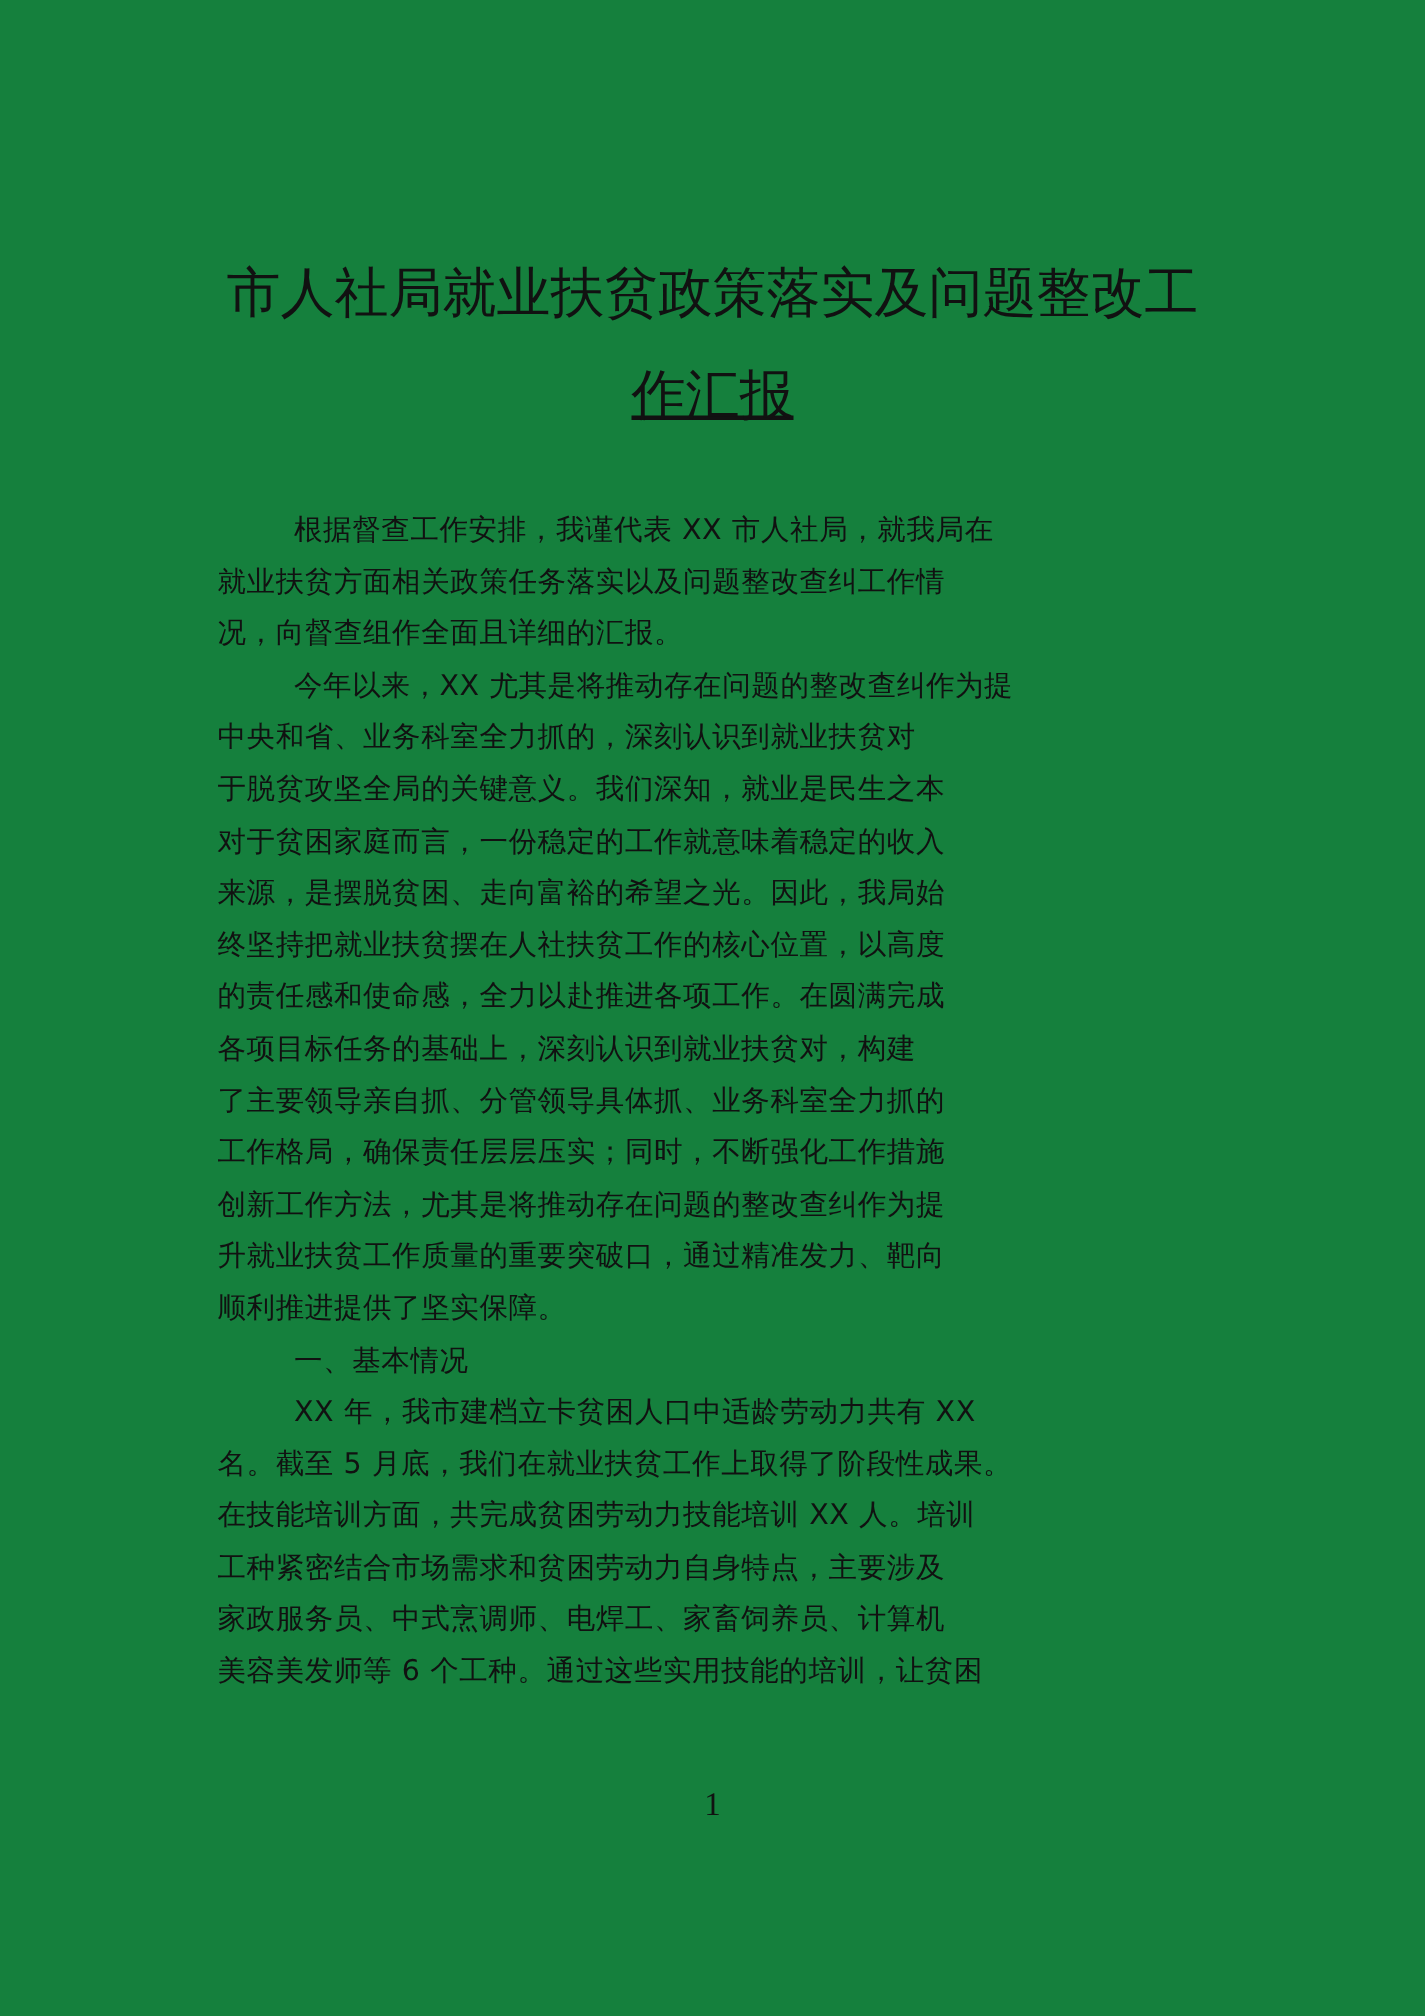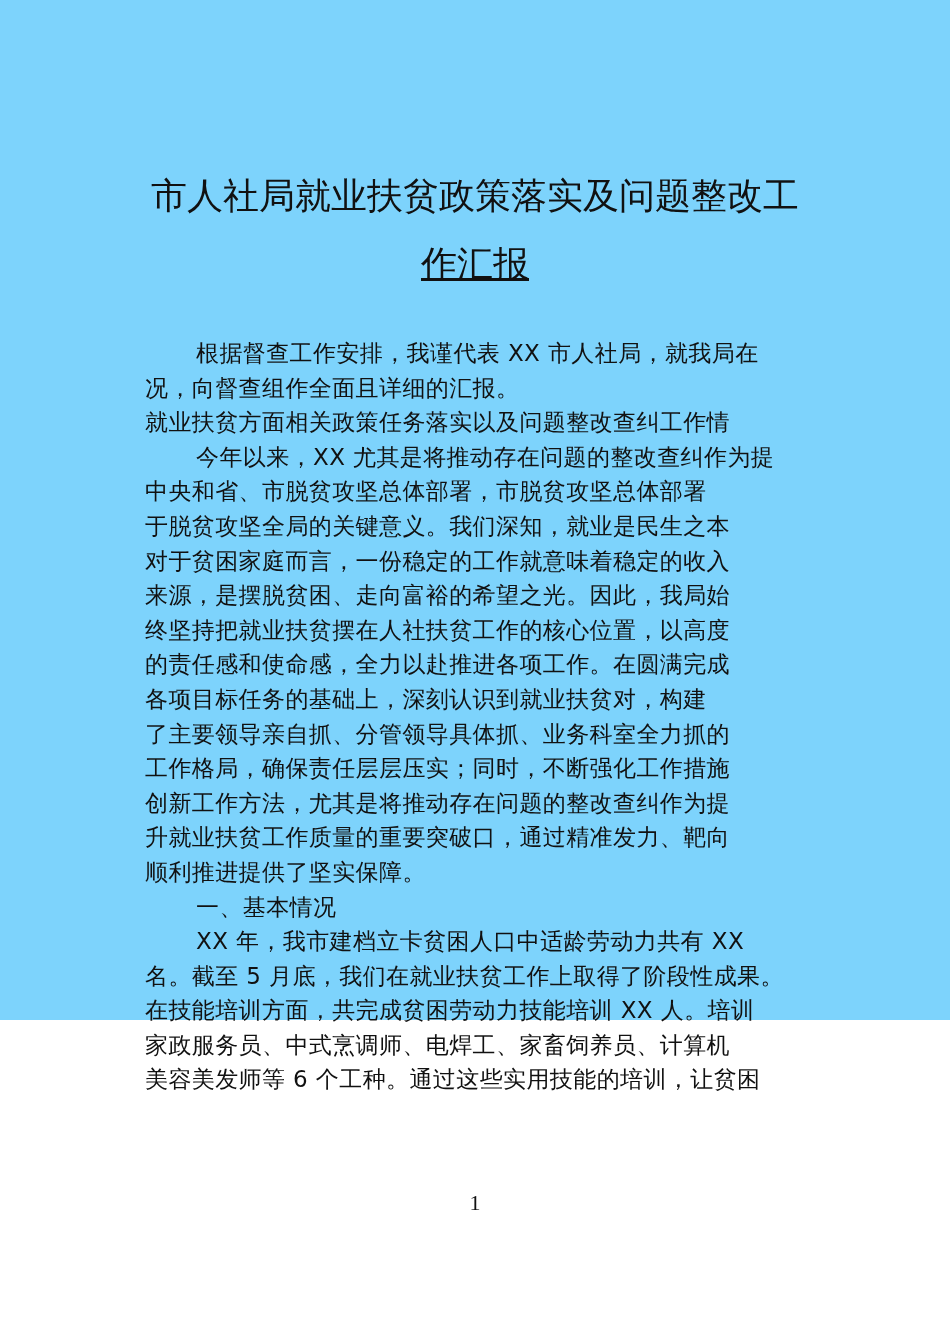"市人社局就业扶贫政策落实及问题整改工" .page { background: #7dd3fc -> #15803d; height: 1020px -> 1344px }
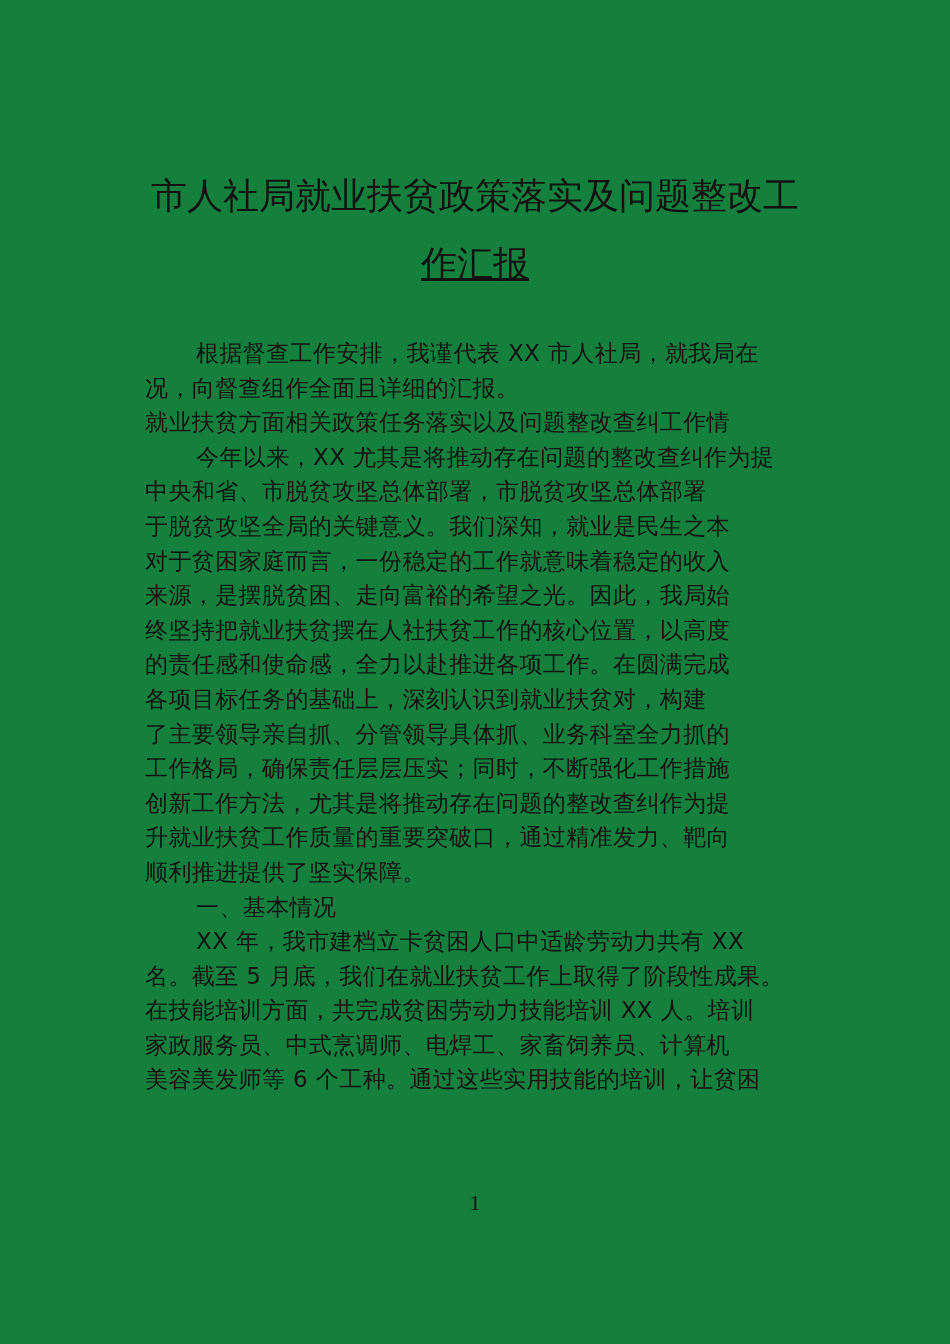"根据督查工作安排，我谨代表 XX 市人社局，就我局在" .line { font-size: 23px -> 19px }
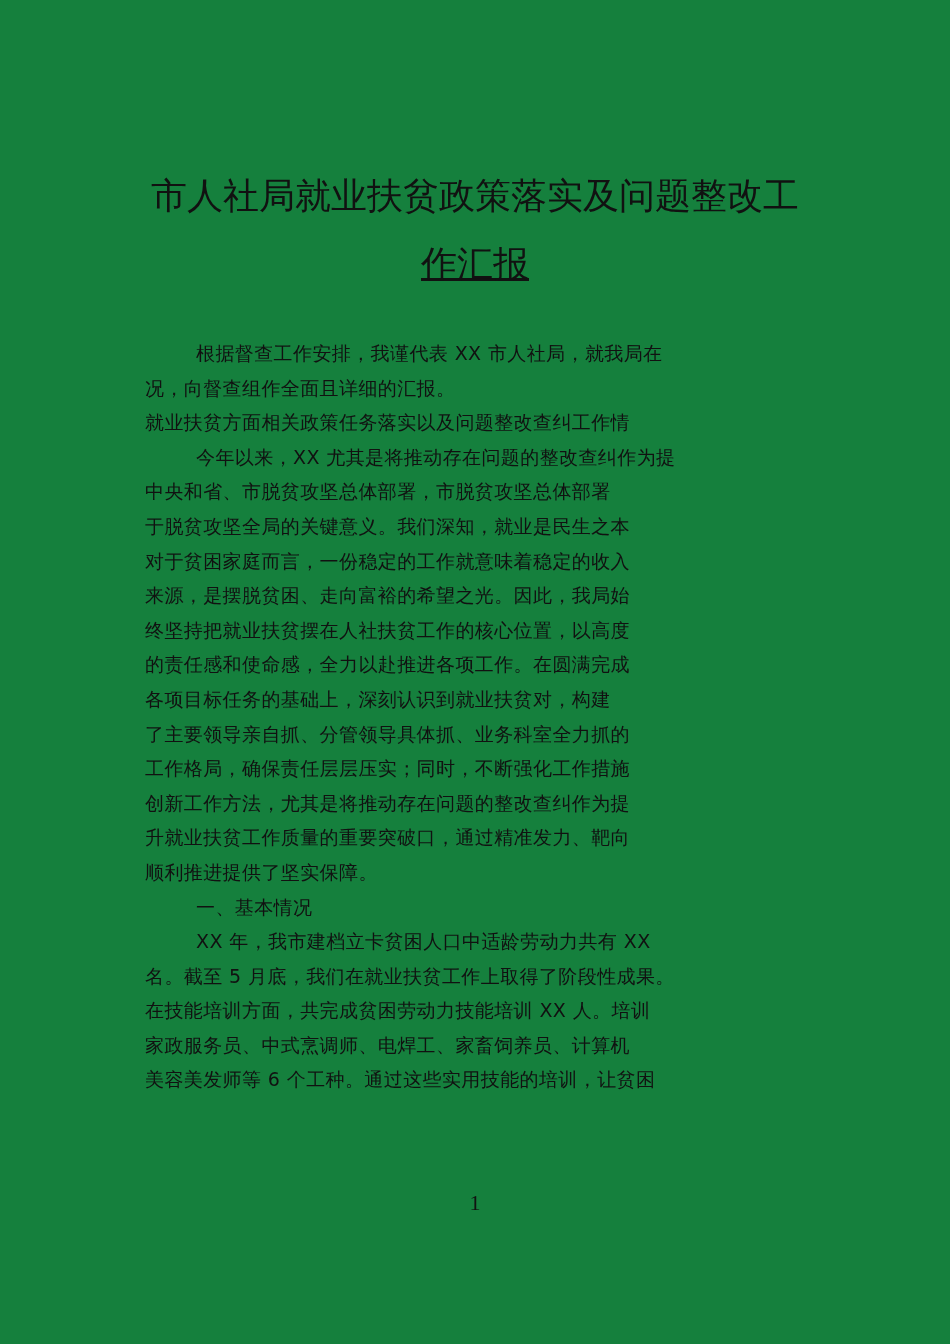"况，向督查组作全面且详细的汇报。" div.line { order: before "就业扶贫方面相关政策任务落实以及问题整改查纠工作情" -> after "就业扶贫方面相关政策任务落实以及问题整改查纠工作情" }
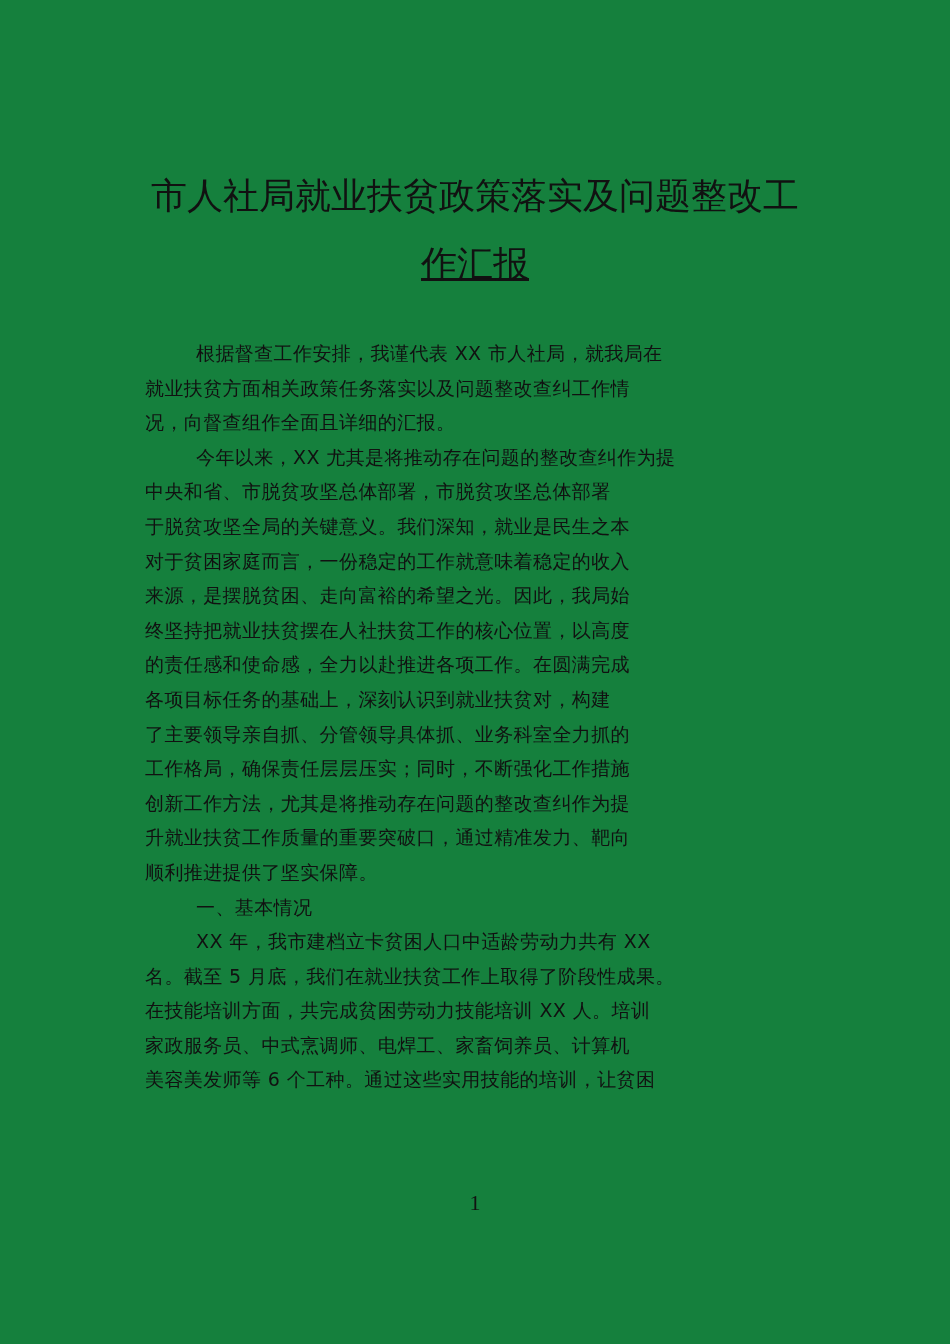"中央和省、市脱贫攻坚总体部署，市脱贫攻坚总体部署" div.line { text: 市脱贫攻坚总体部署，市脱贫攻坚总体部署 -> 业务科室全力抓的，深刻认识到就业扶贫对 }
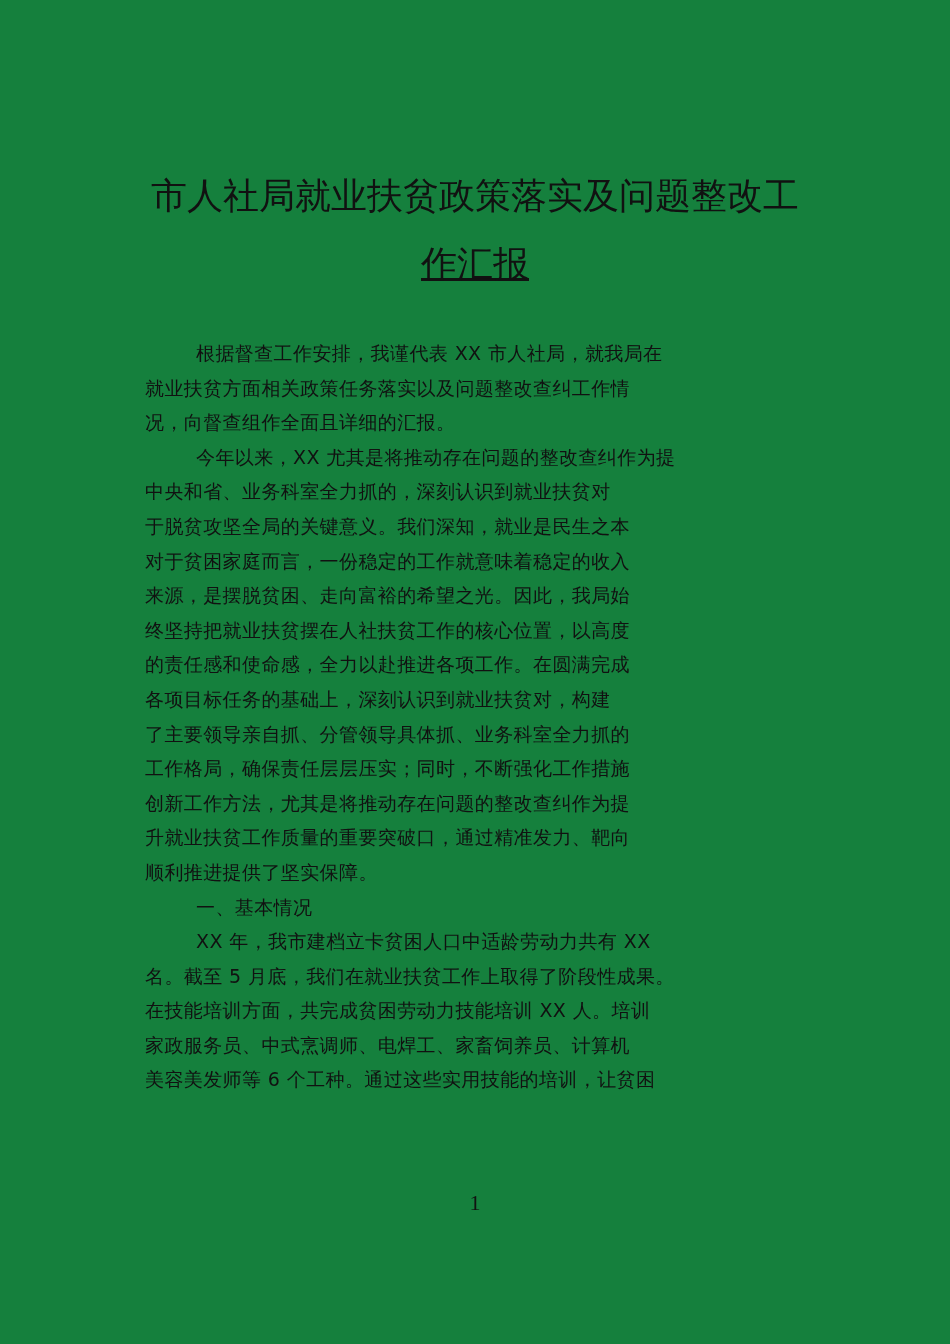"工种紧密结合市场需求和贫困劳动力自身特点，主要涉及" div.line { html: none -> <div>工种紧密结合市场需求和贫困劳动力自身特点，主要涉及</div> }
